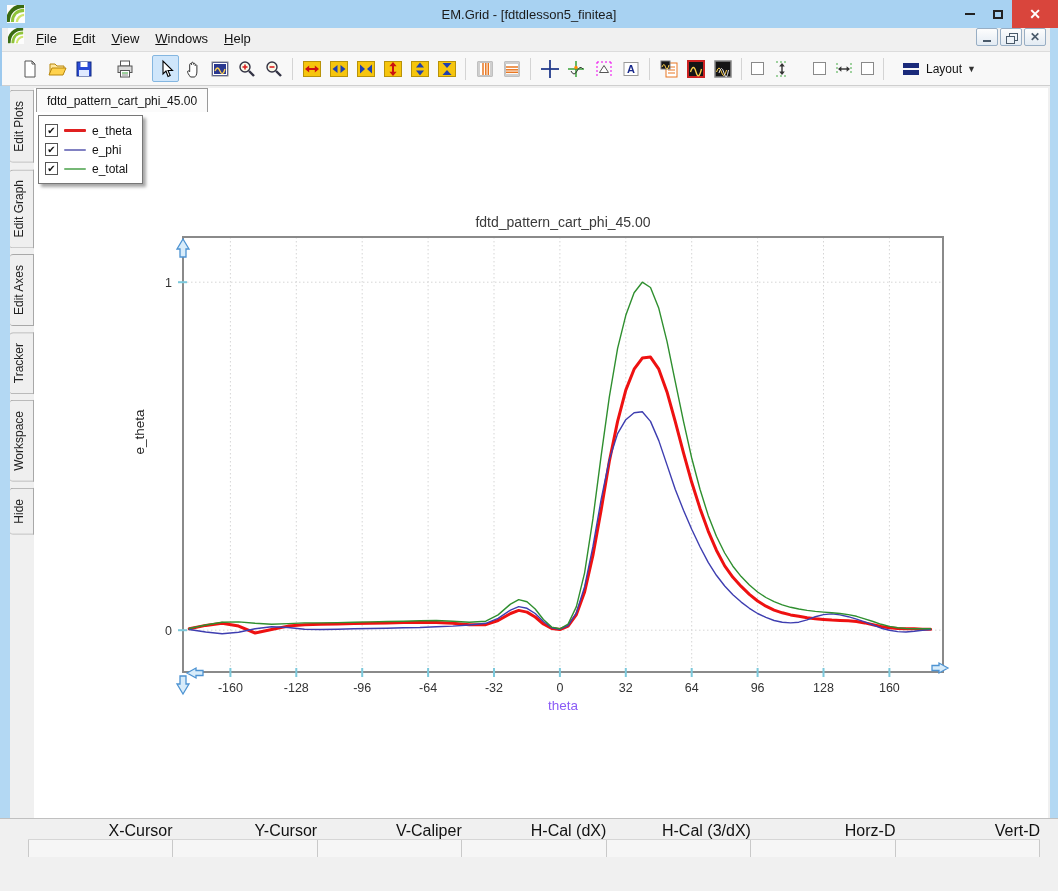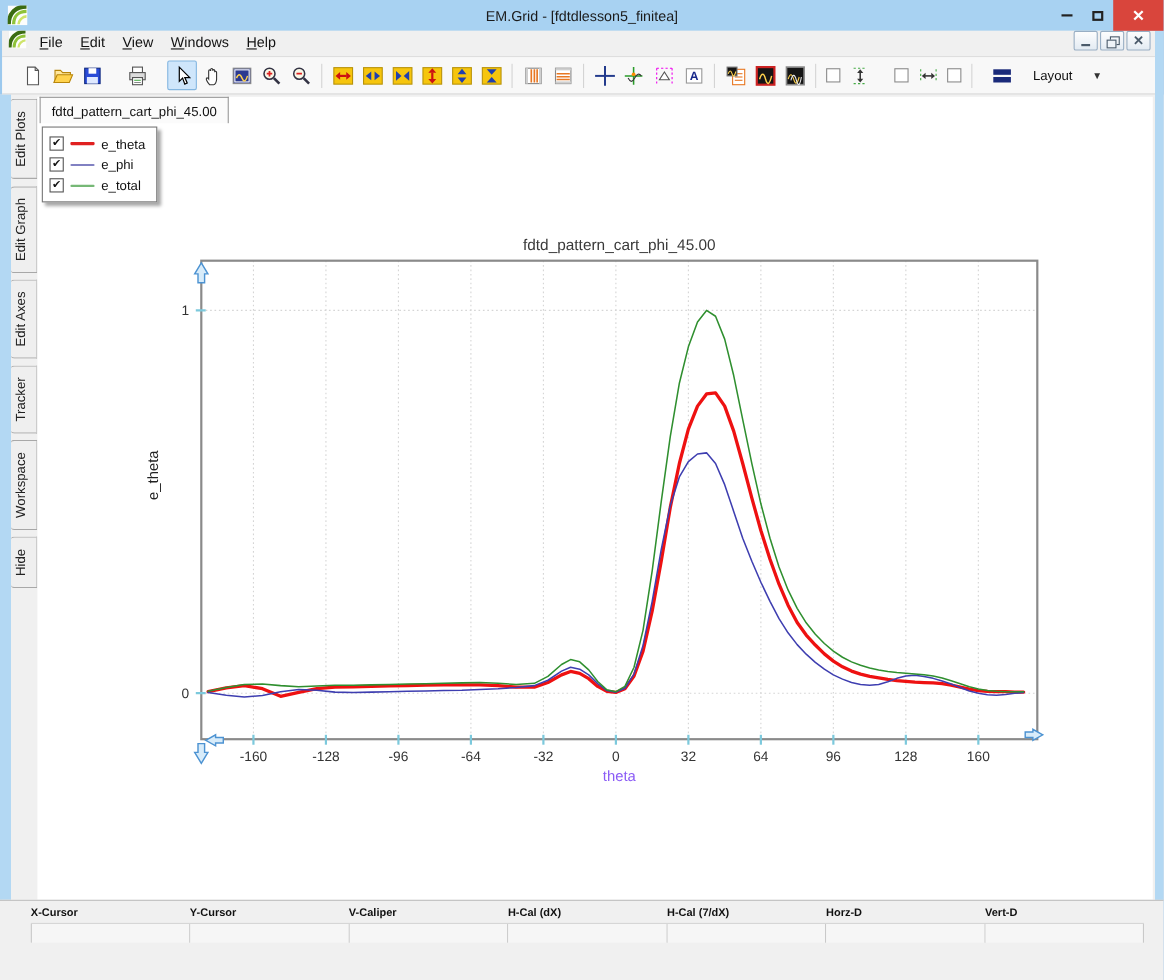"Layout" #layout-btn { gap: 18px -> 5px }
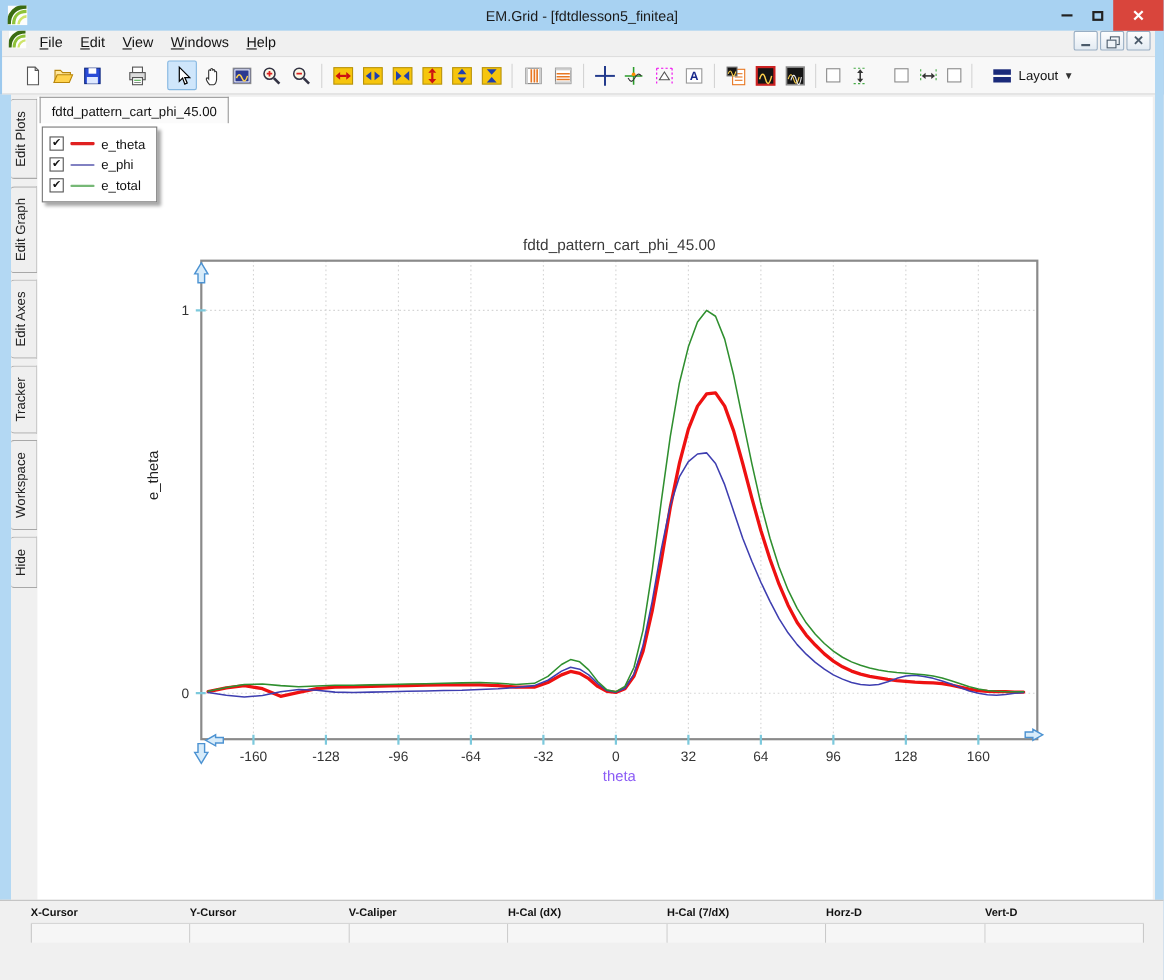"X-Cursor" .st-head { font-size: 10px -> 16px; font-weight: bold -> normal; text-align: left -> right }
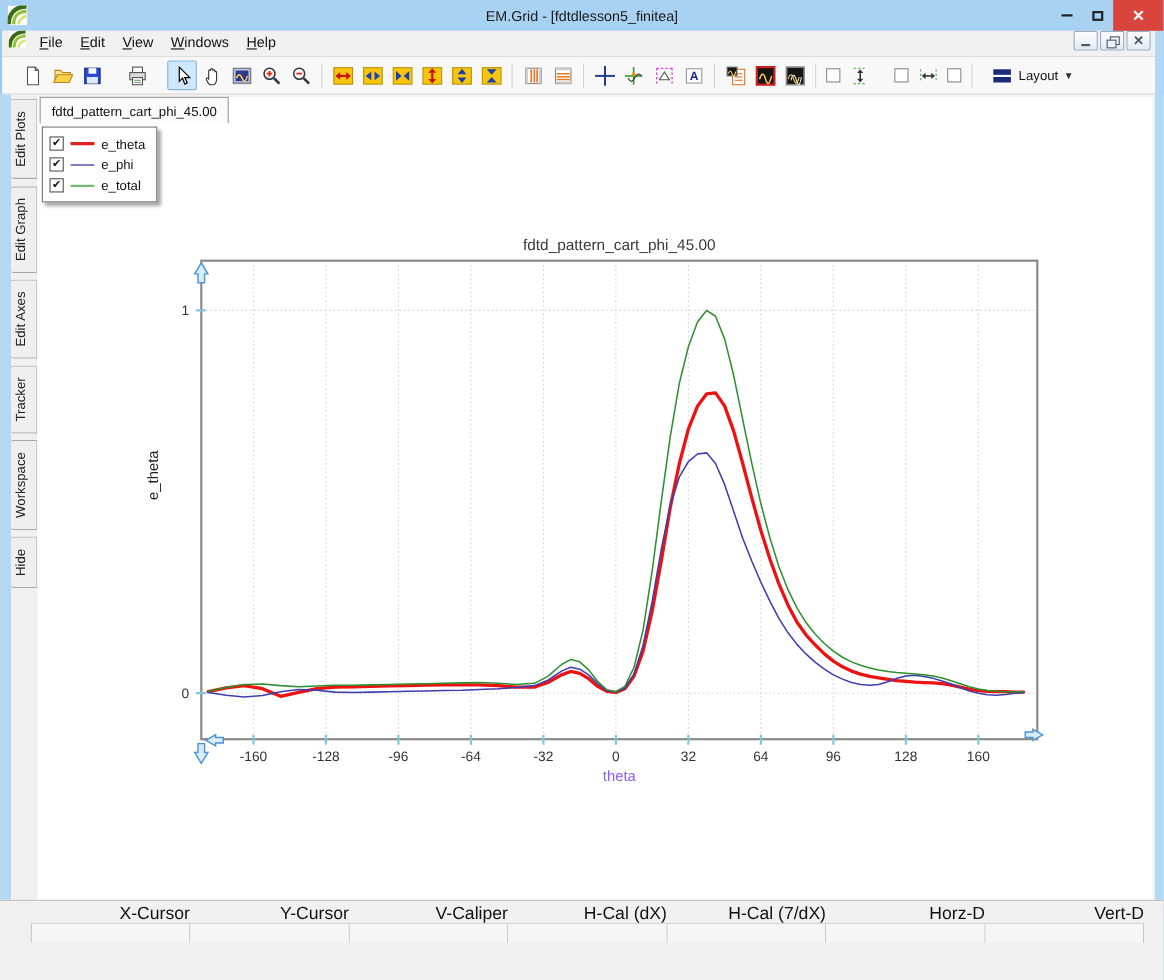"H-Cal (7/dX)" div.st-head { text: 7/dX -> 3/dX }
